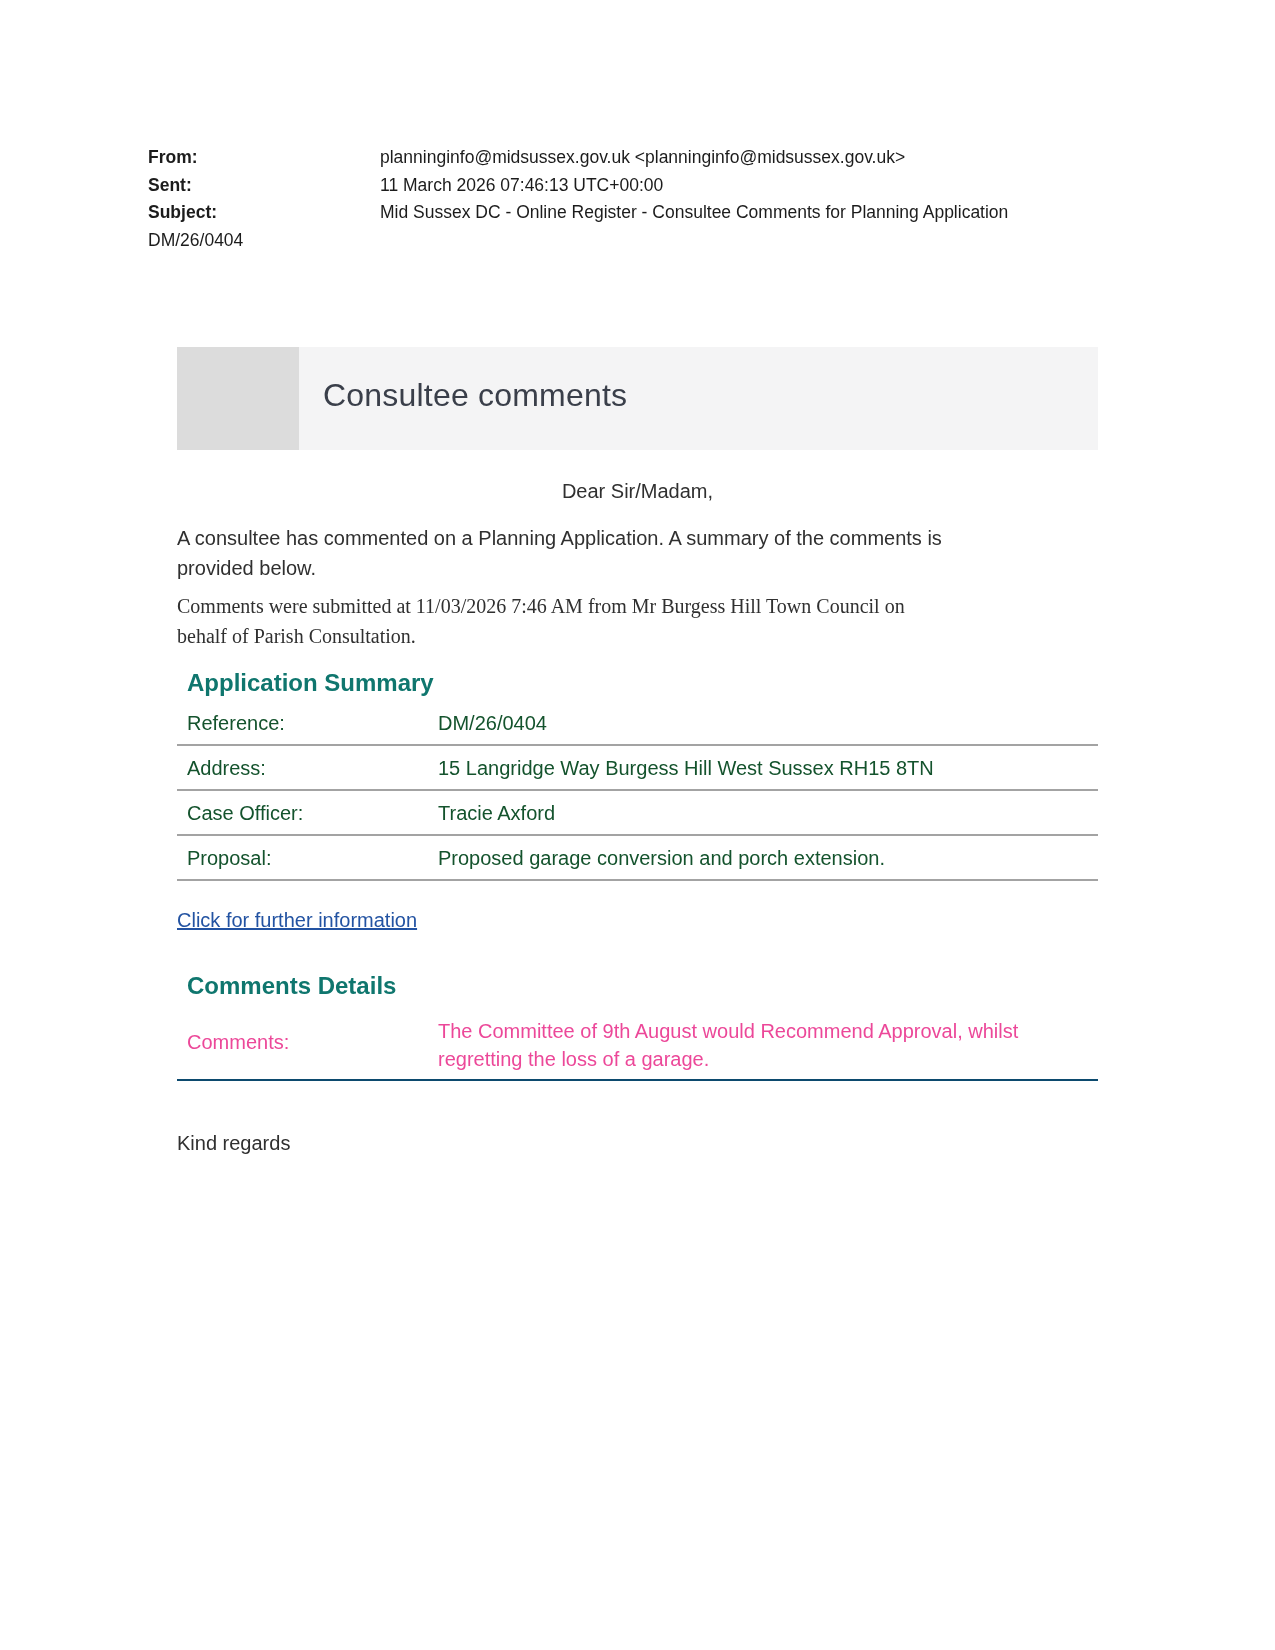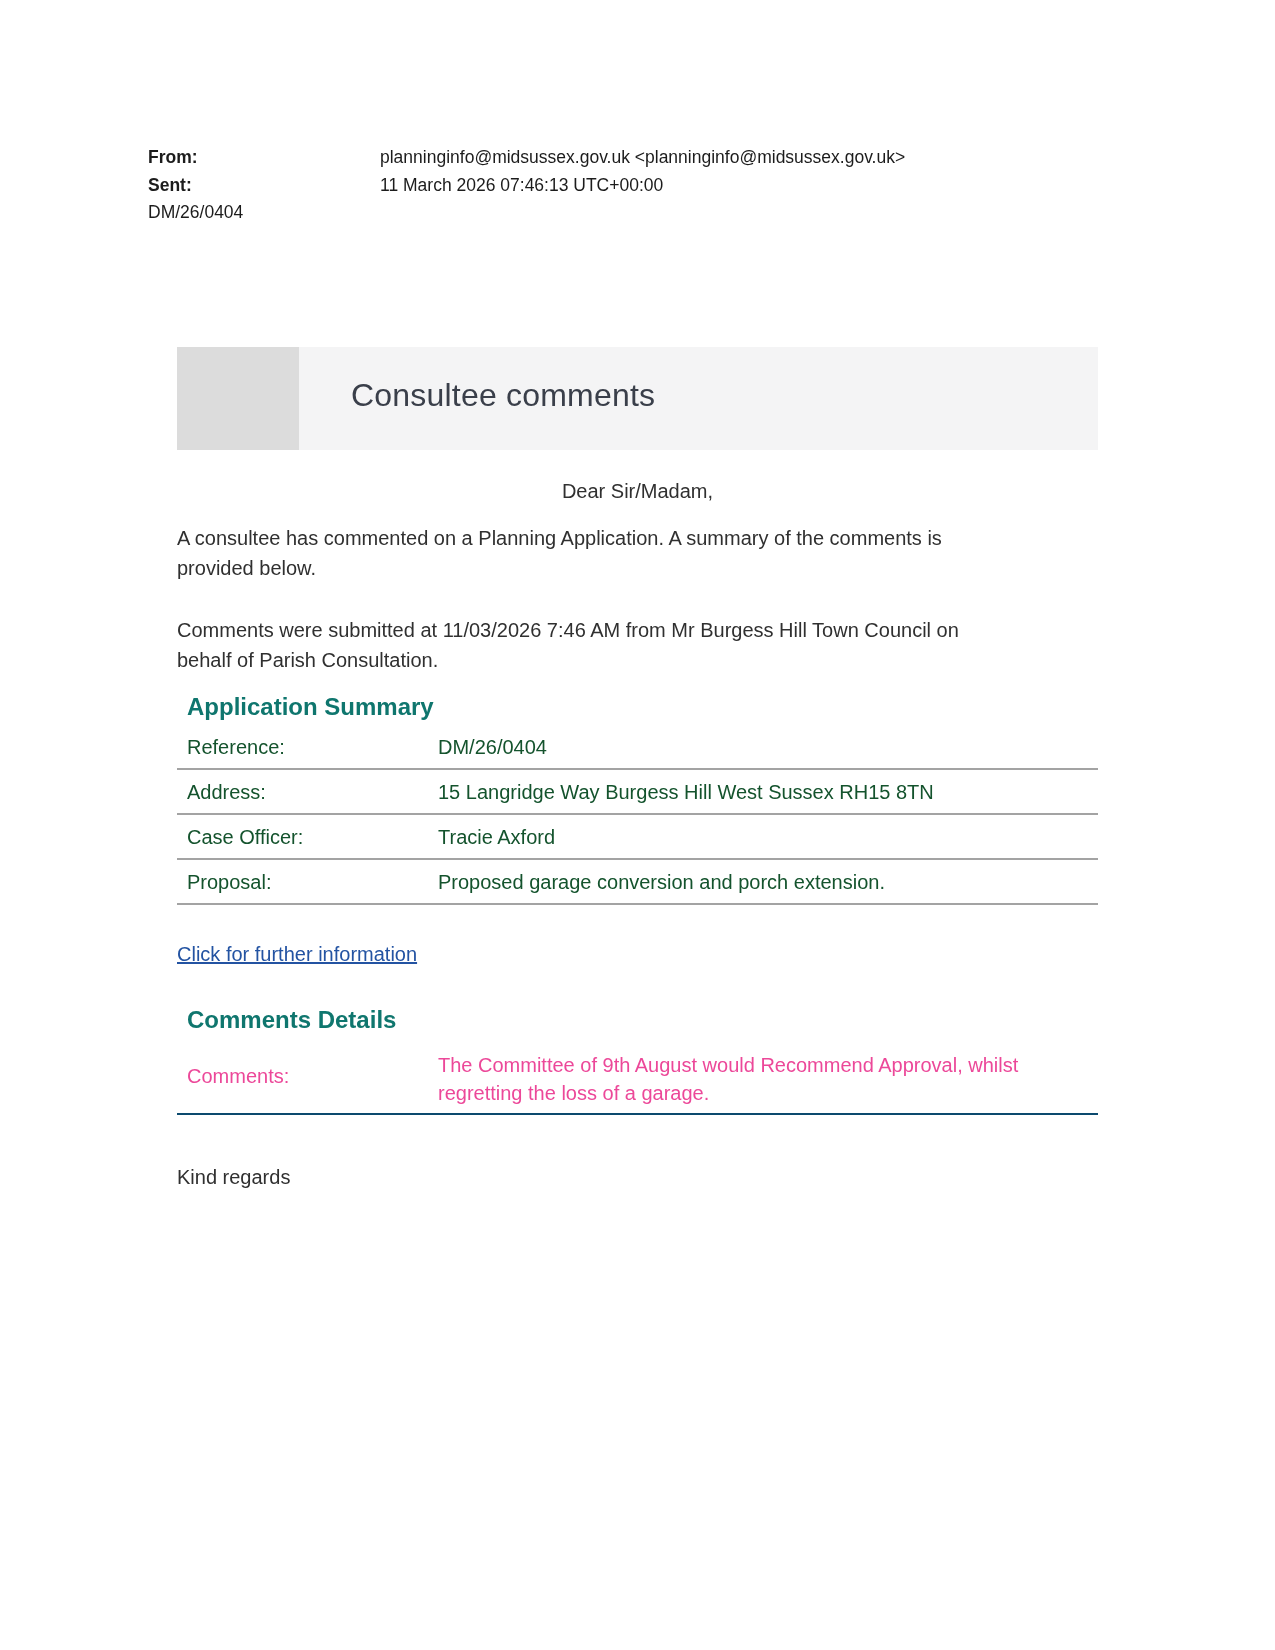"Subject:" div.row { html: none -> <div> <span>Subject:</span> <span>Mid Sussex DC - Online Register - Consultee Comments for Planning Application</span> </div> }
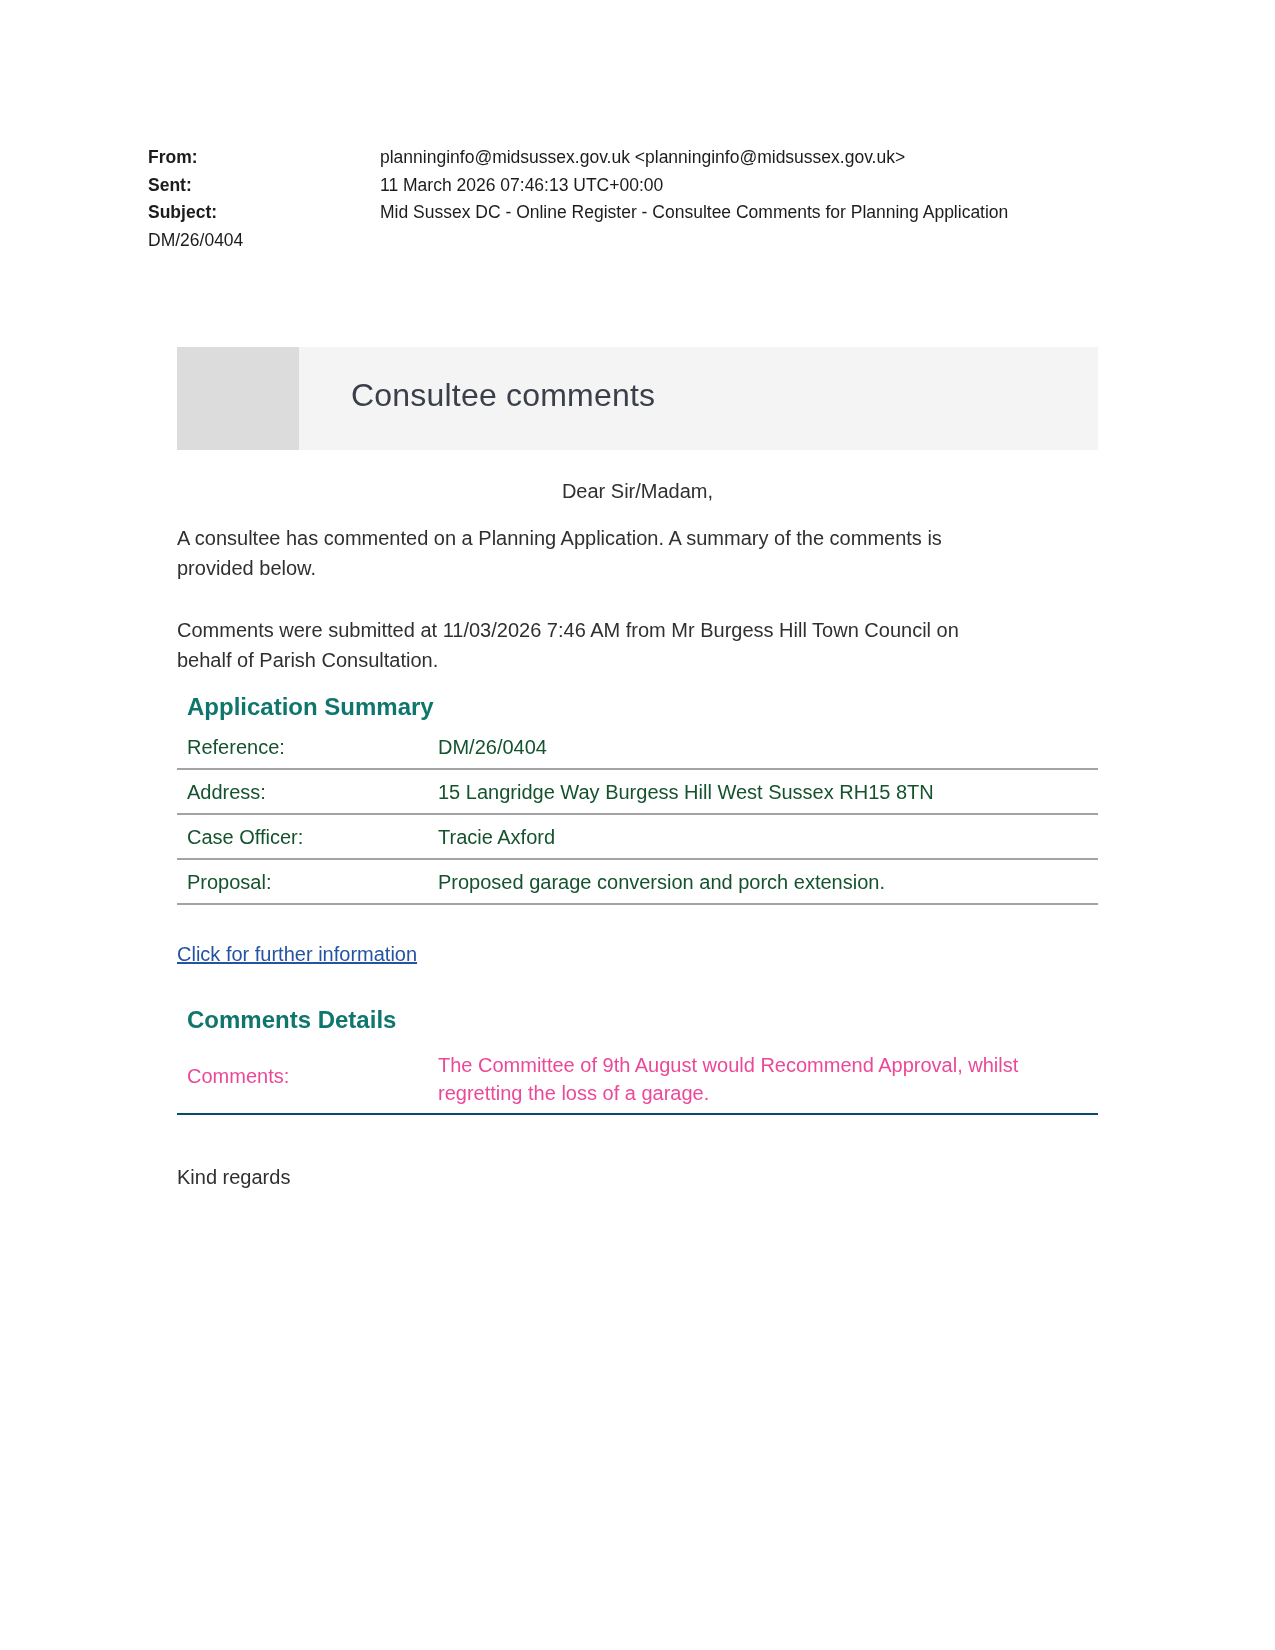"Consultee comments" .banner-title-area { padding-left: 52px -> 24px }
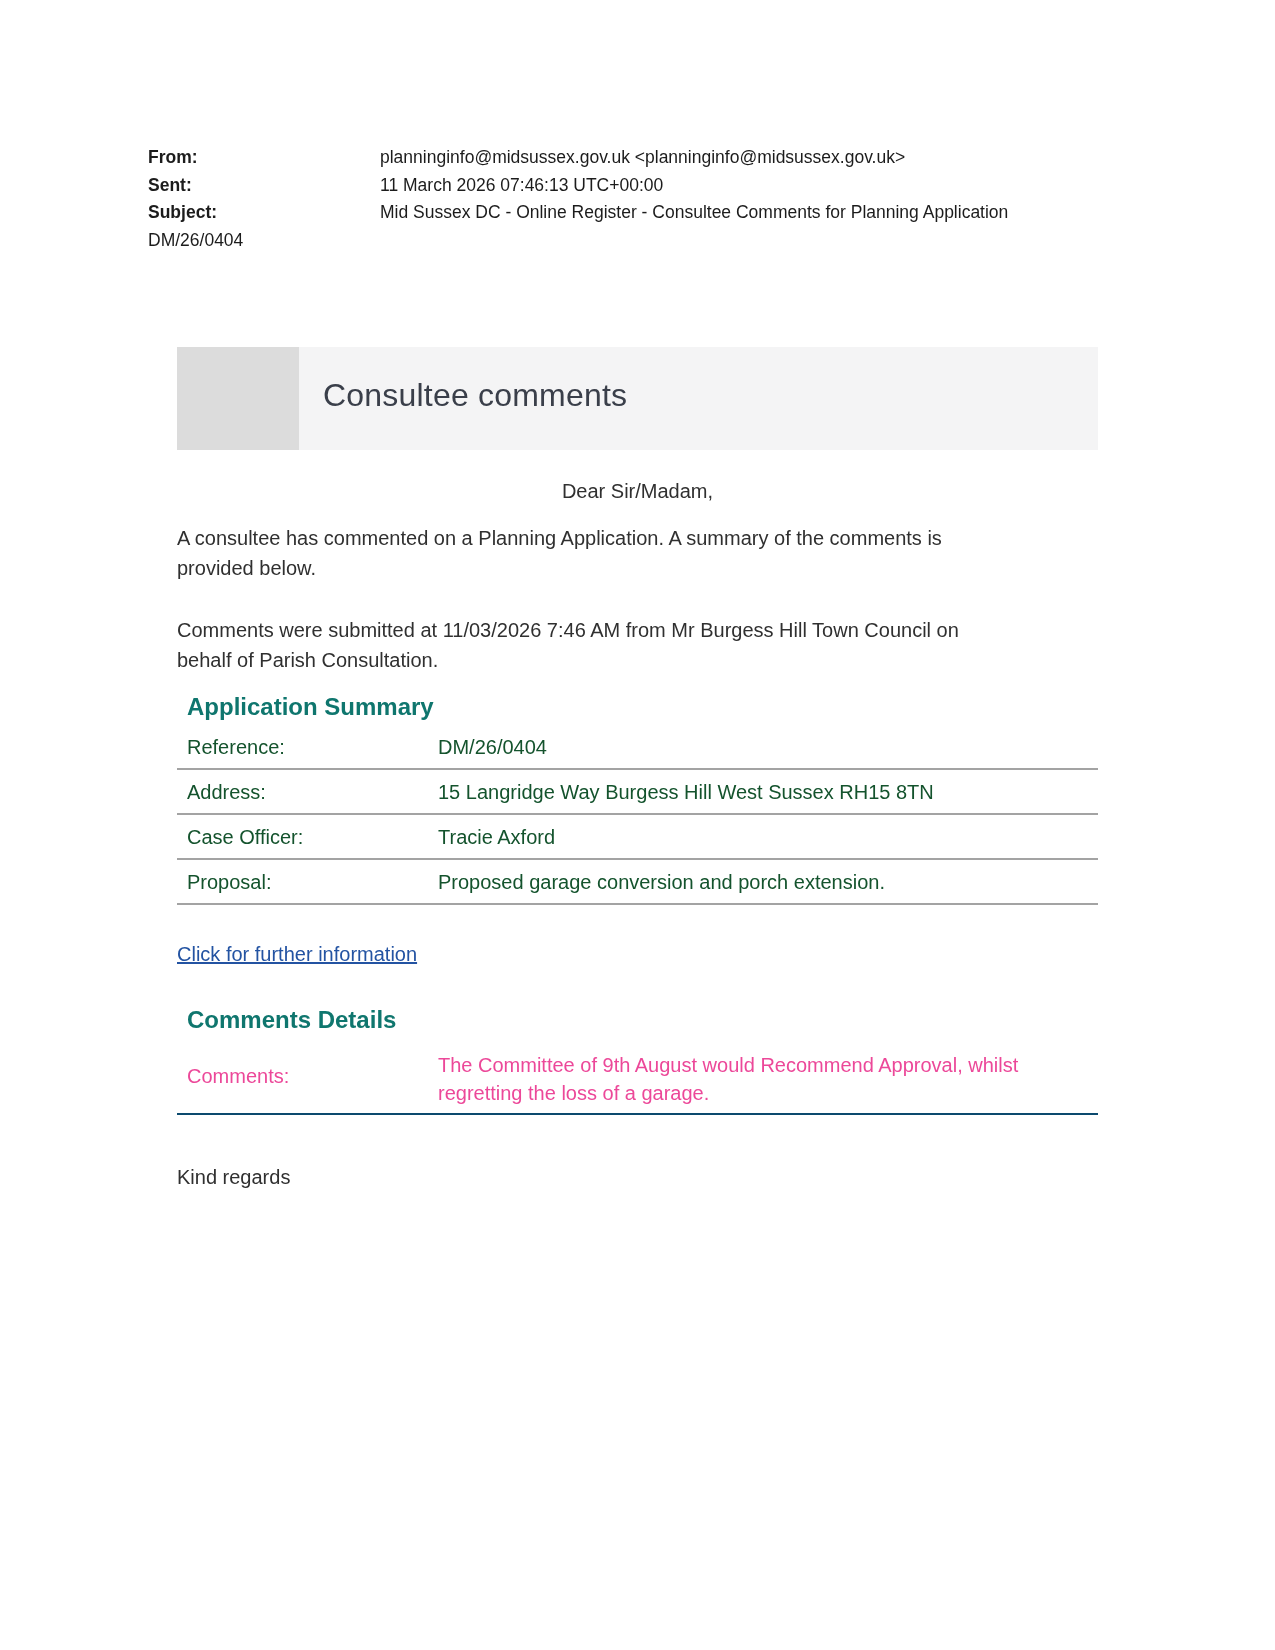"Comments were submitted at 11/03/2026" .p3 { font-family: none -> Liberation Serif, serif; margin-top: 32px -> 8px }
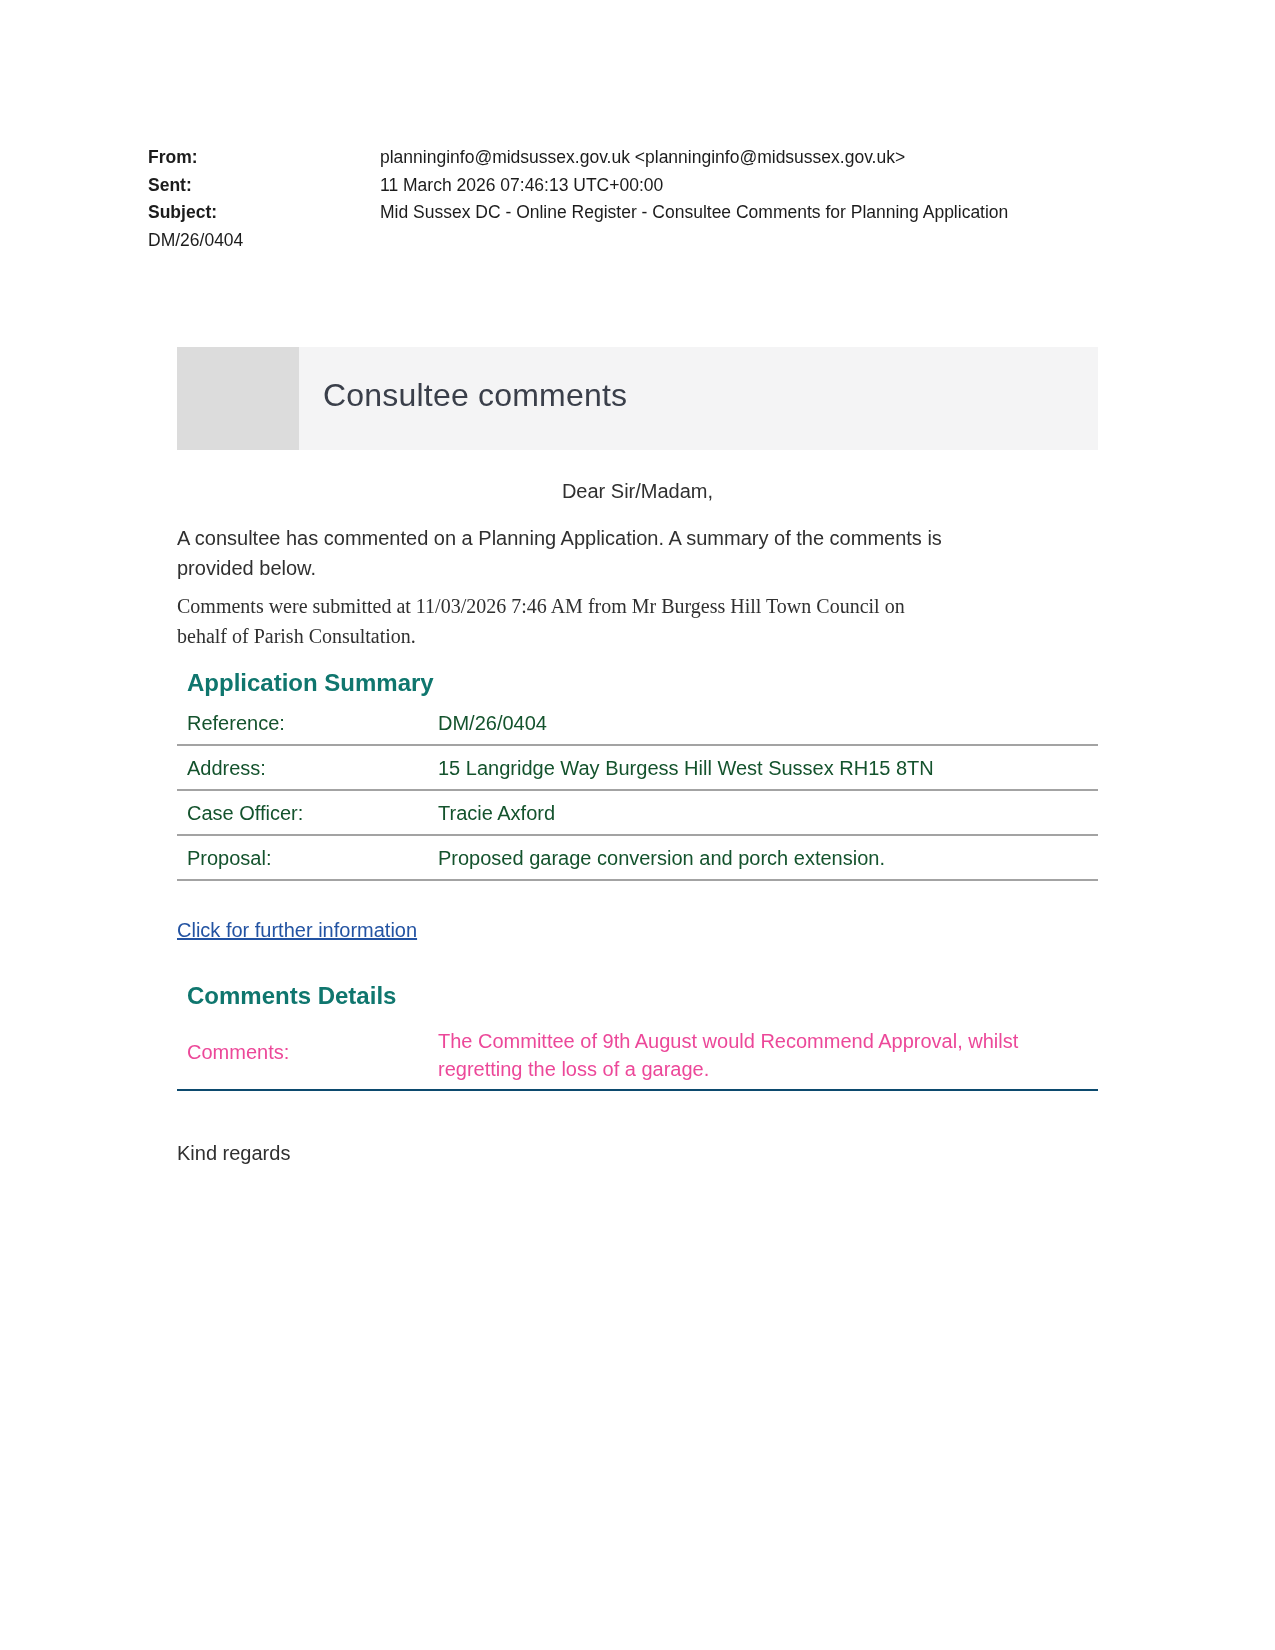"Click for further information" .info-link-wrap { margin-top: 34px -> 24px }
